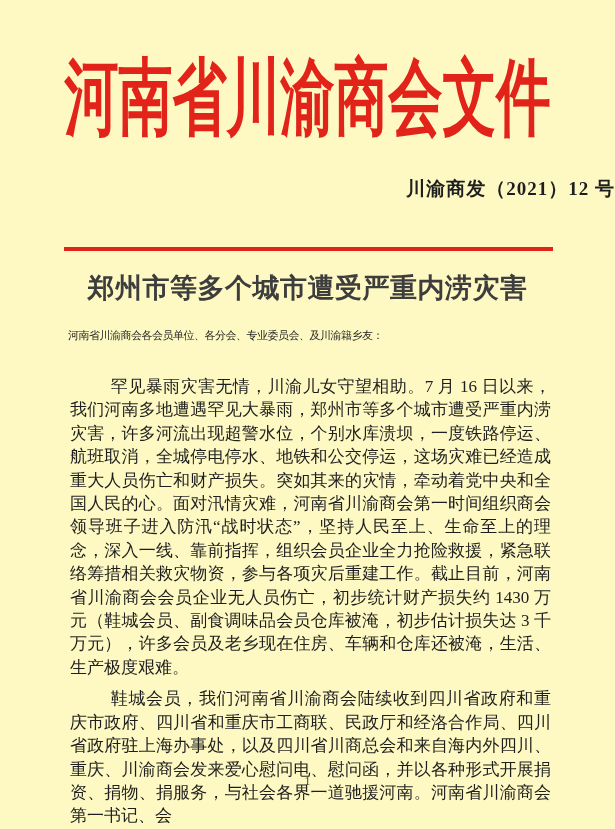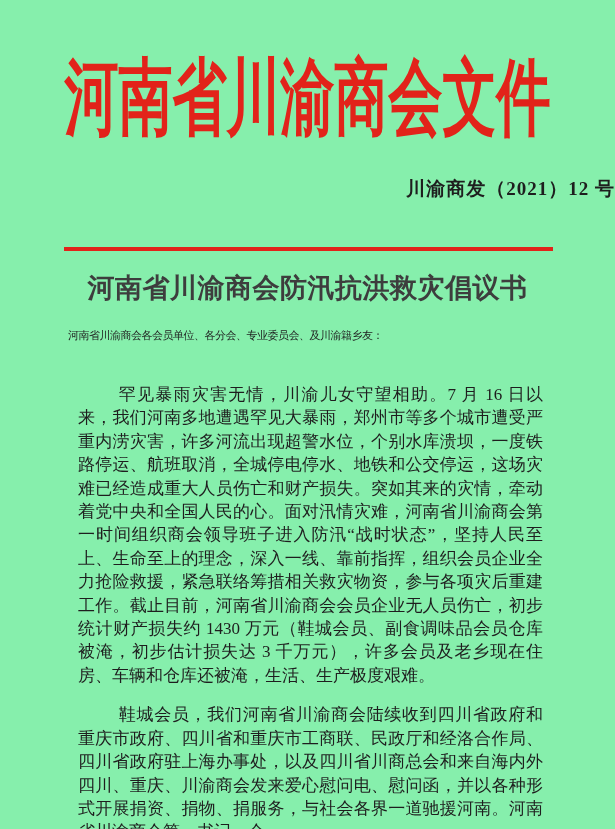"河南省川渝商会文件" .page { background: #86efac -> #fef9c3 }
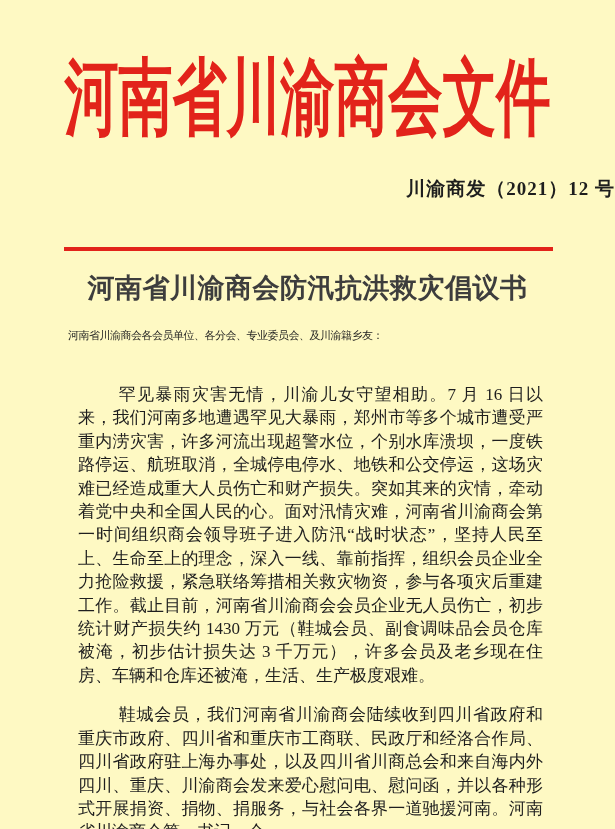"河南省川渝商会防汛抗洪救灾倡议书" div.doc-title { text: 河南省川渝商会防汛抗洪救灾倡议书 -> 郑州市等多个城市遭受严重内涝灾害 }
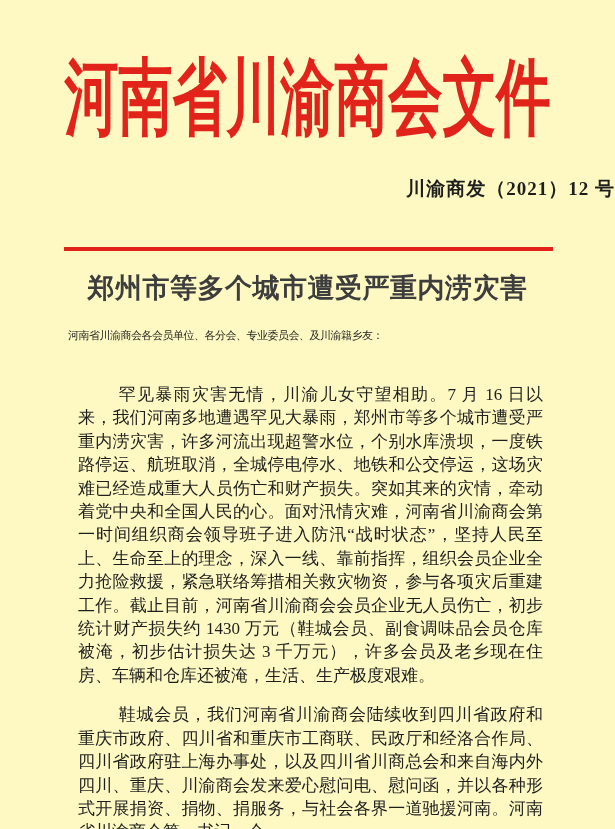"罕见暴雨灾害无情，川渝儿女守望相助。7 月 16" .body-text p { margin: 16px -> 8px }
